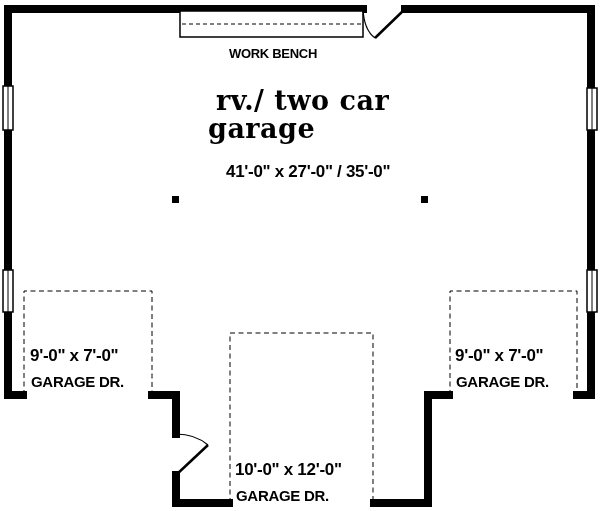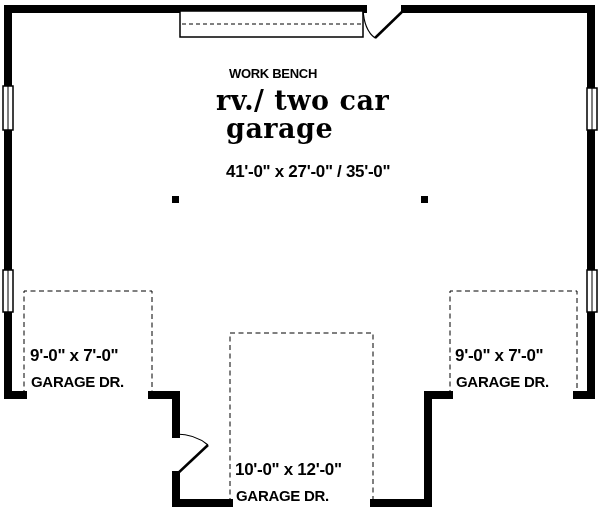"WORK BENCH" .bench { margin-top: 20px -> none }
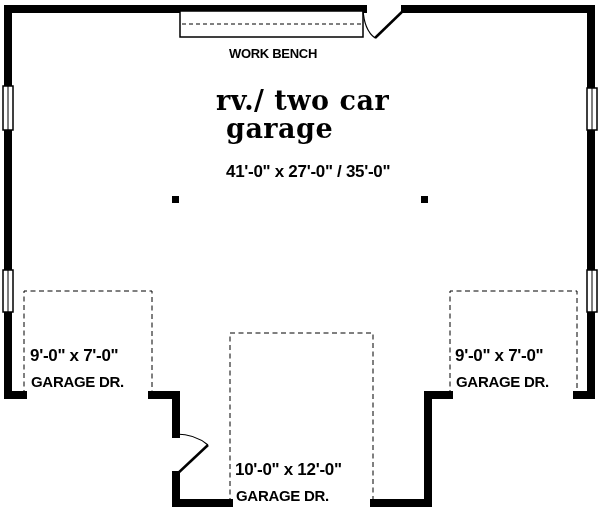"garage" div.lbl { left: 226px -> 208px }
